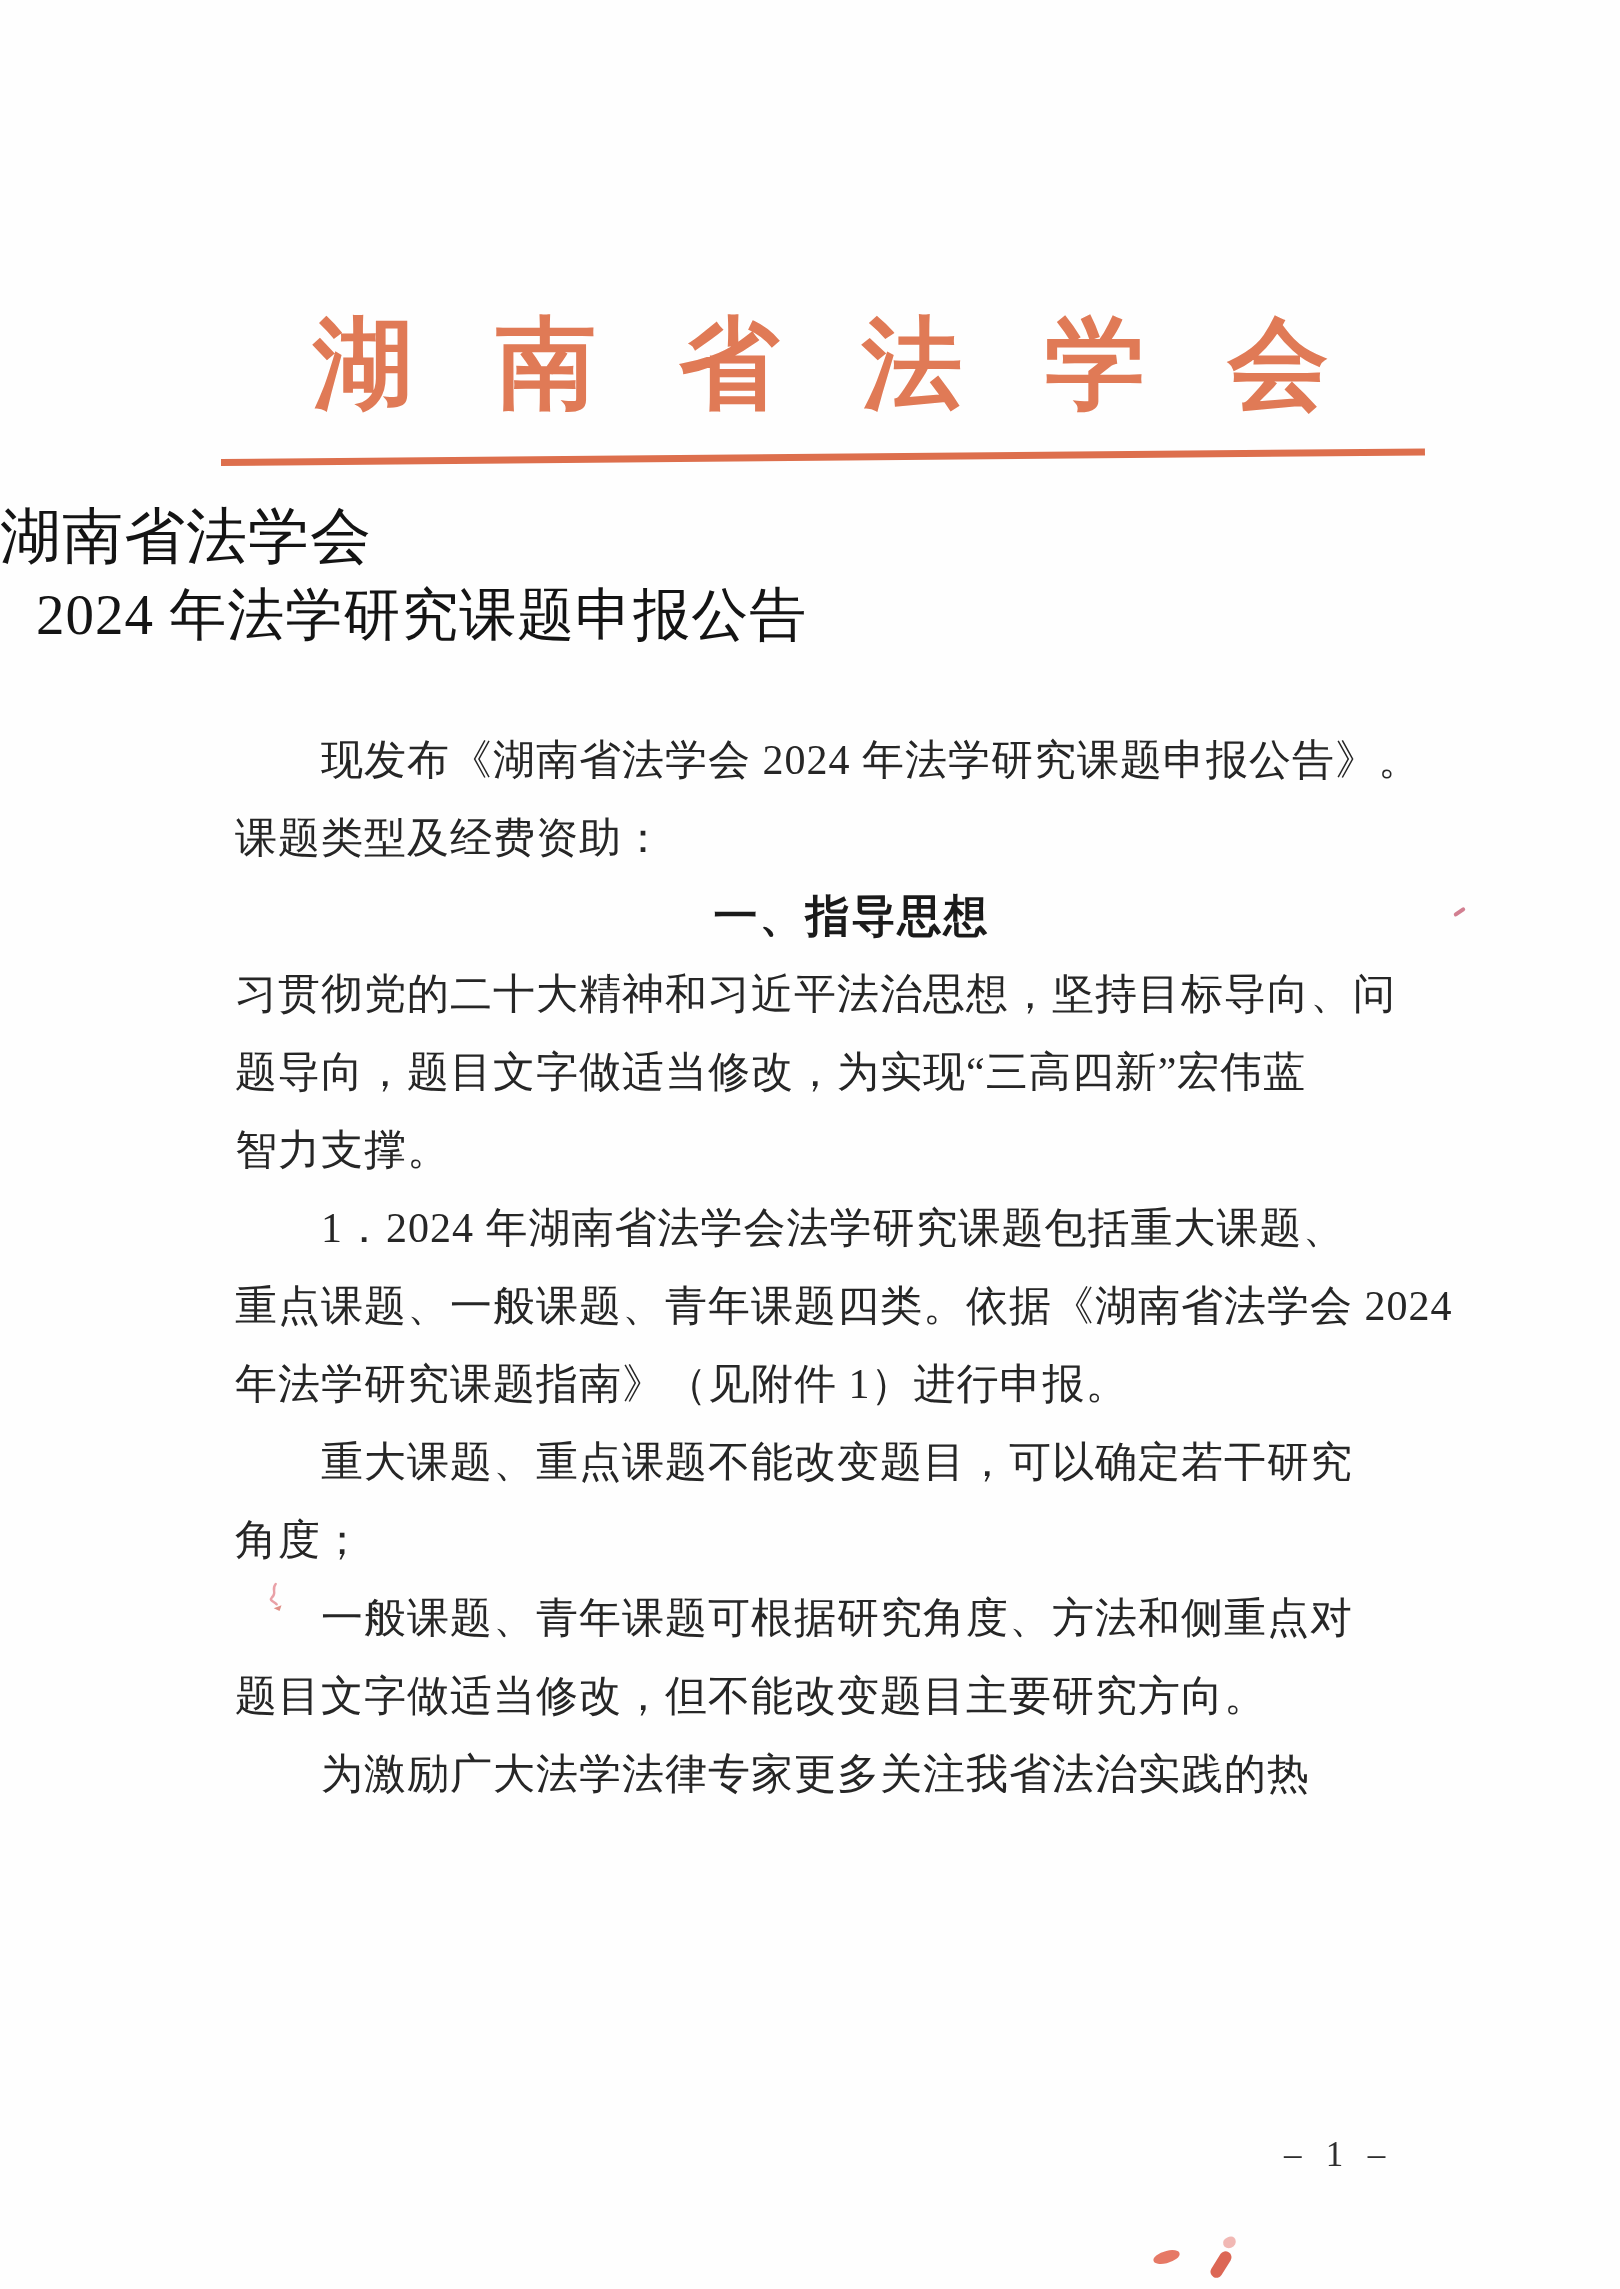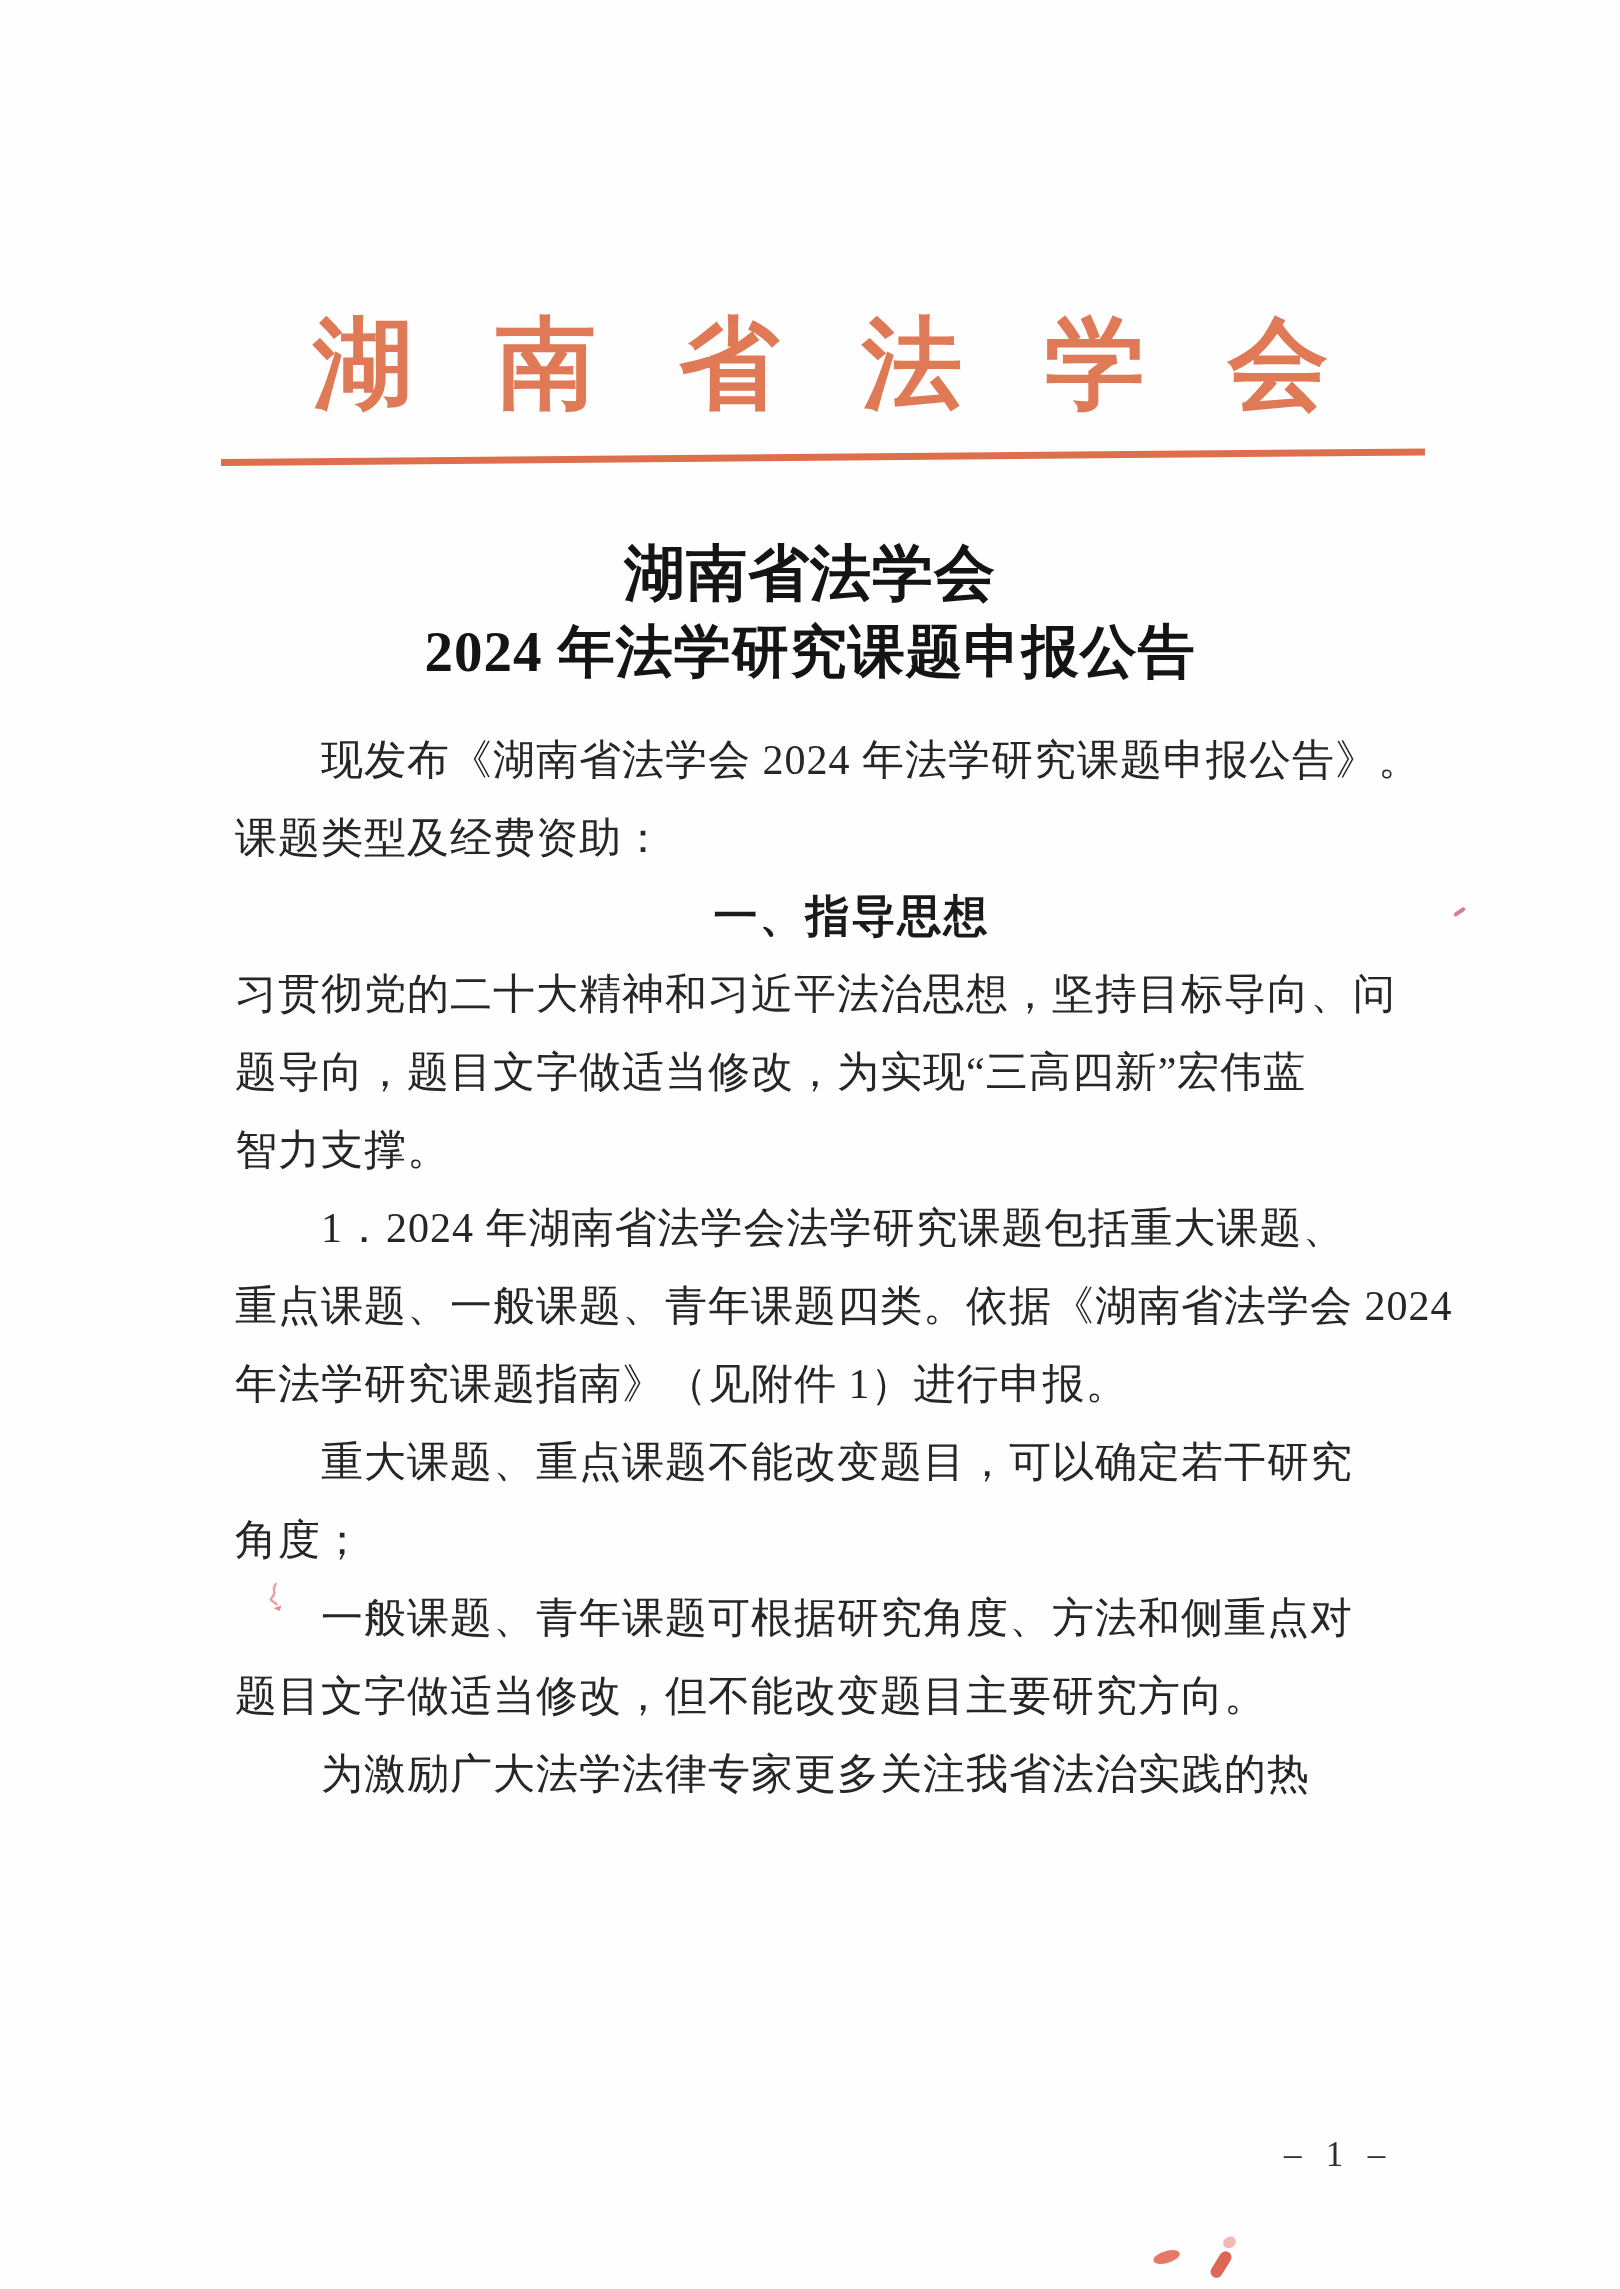"湖南省法学会" .doc-title { font-weight: 700 -> 400; margin-top: 37px -> none; text-align: center -> none }
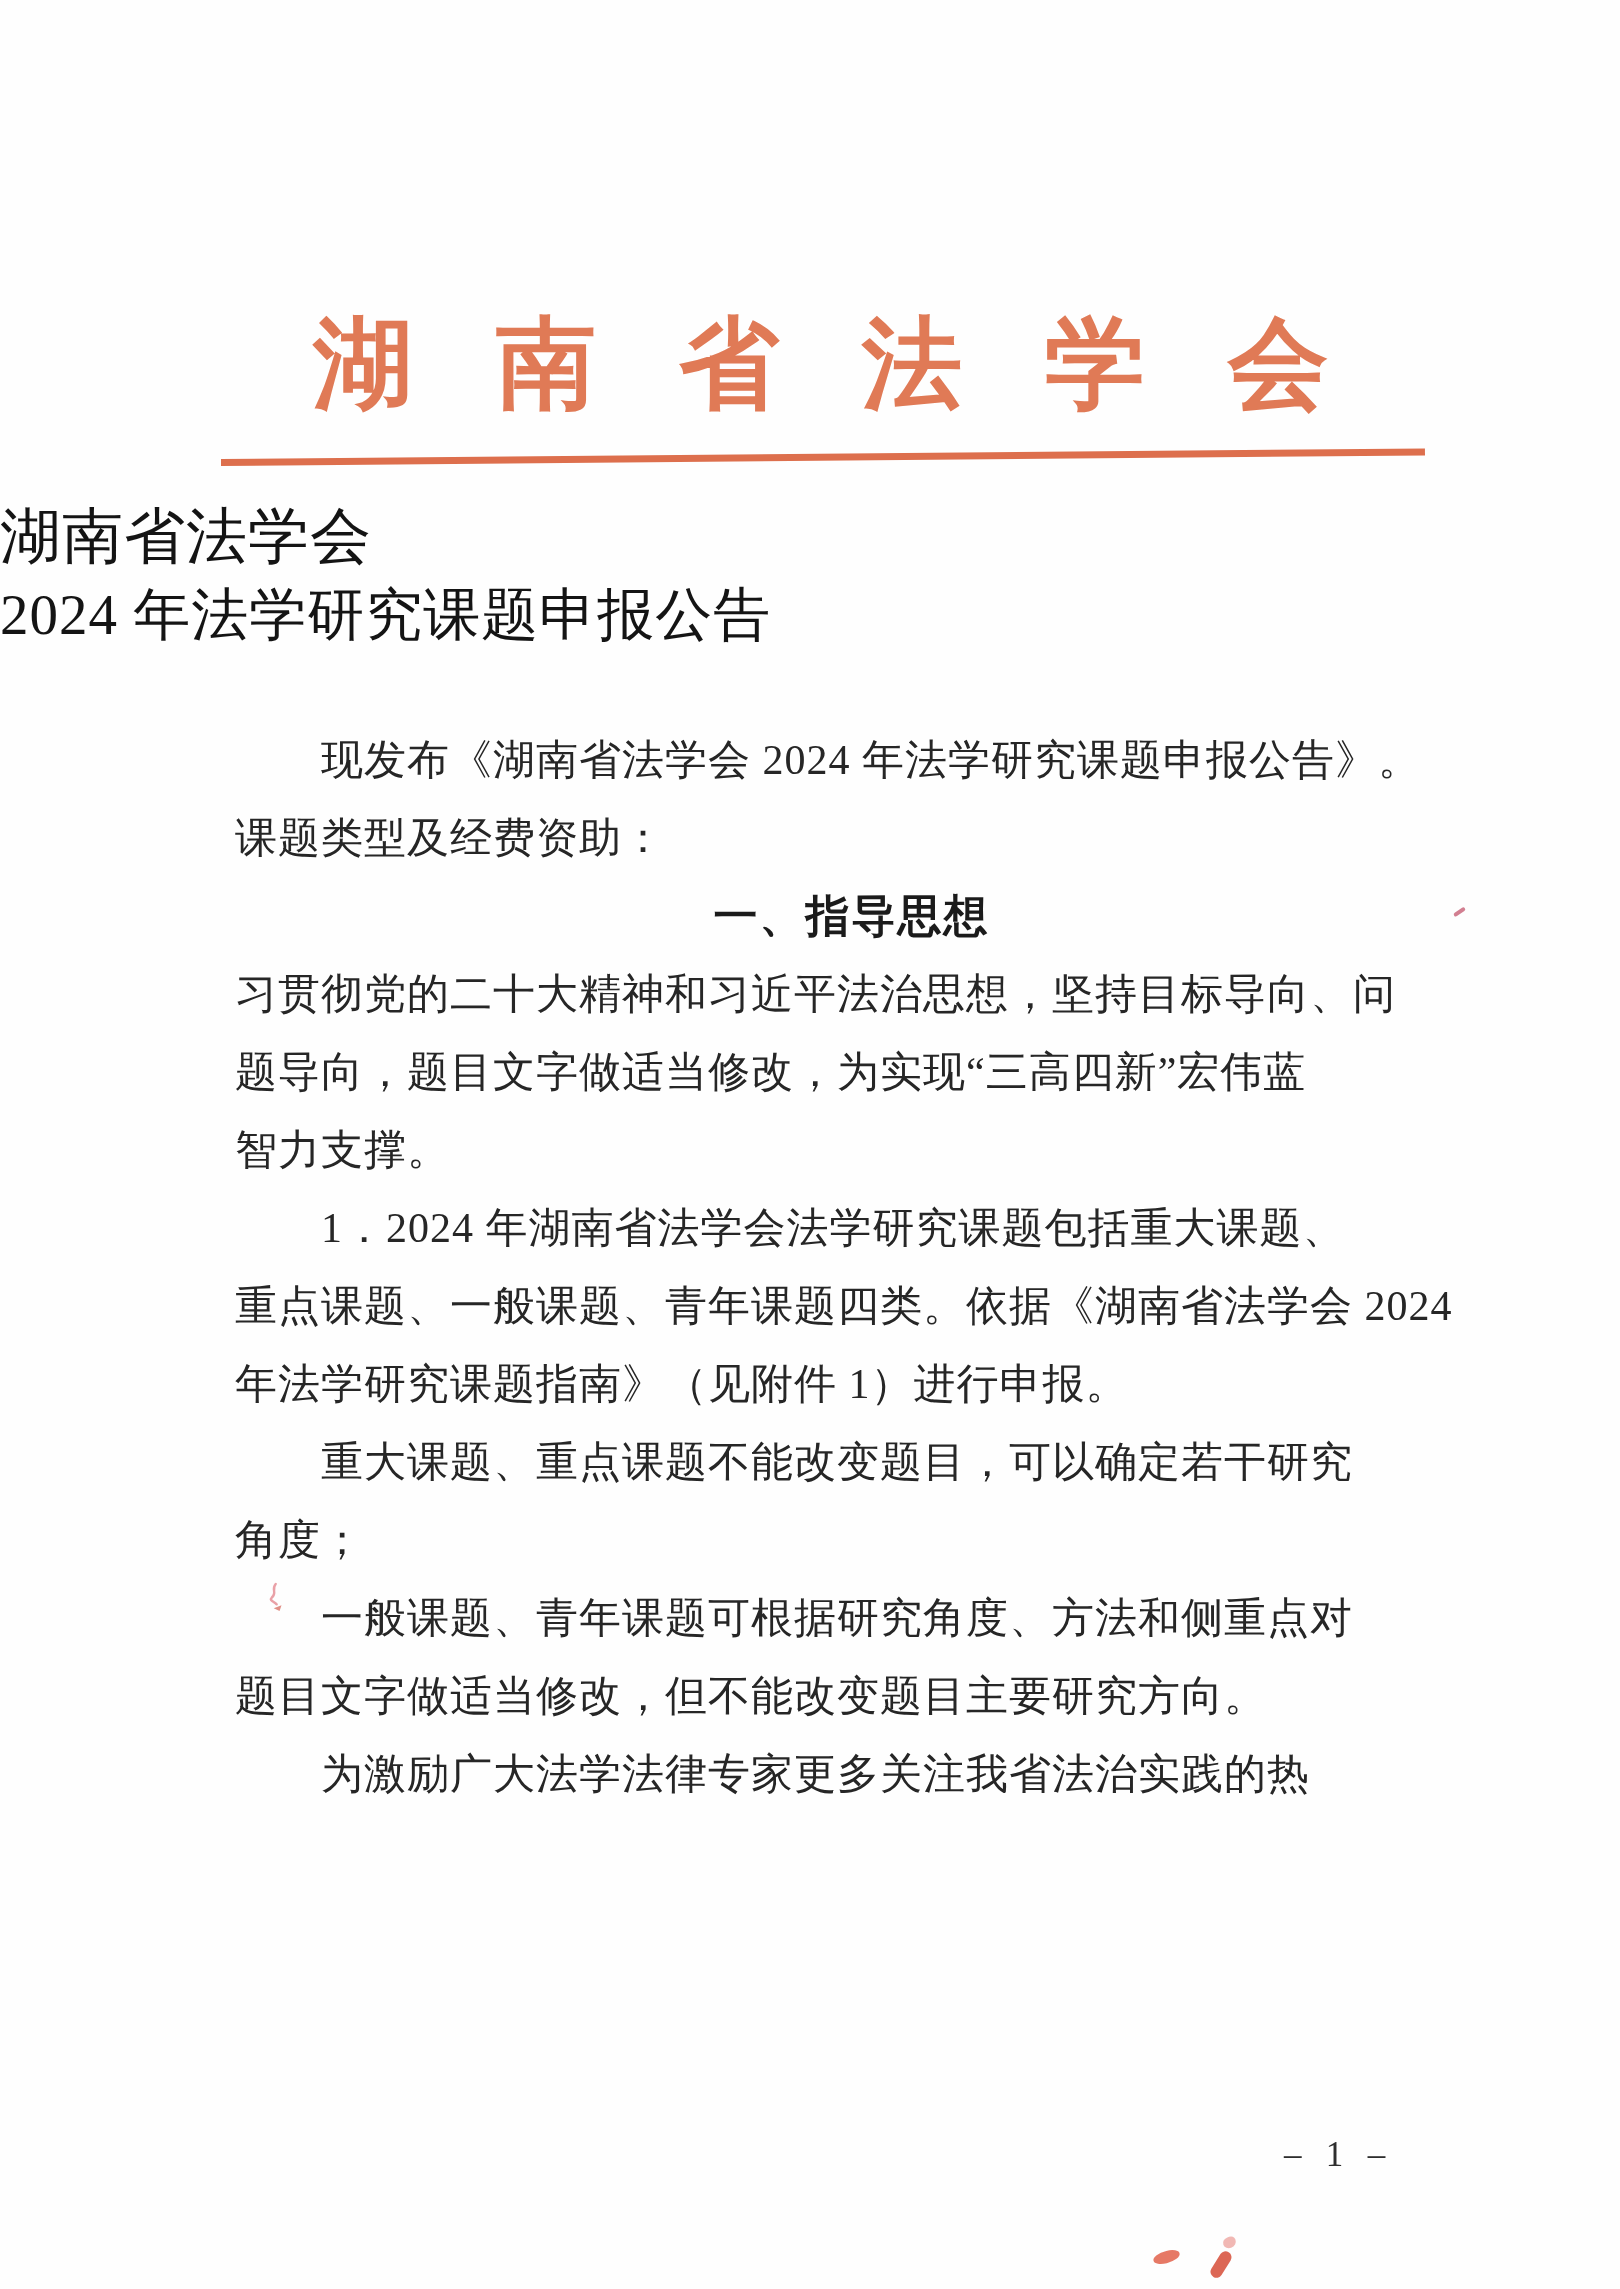"2024 年法学研究课题申报公告" .doc-title .t2 { padding-left: none -> 36px }
